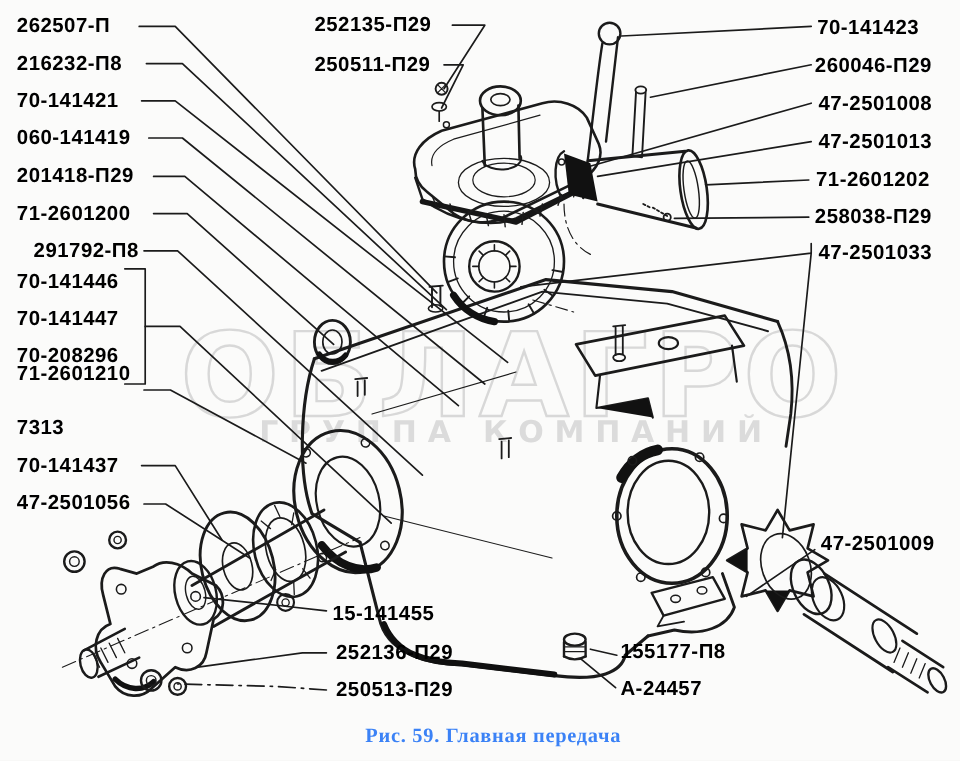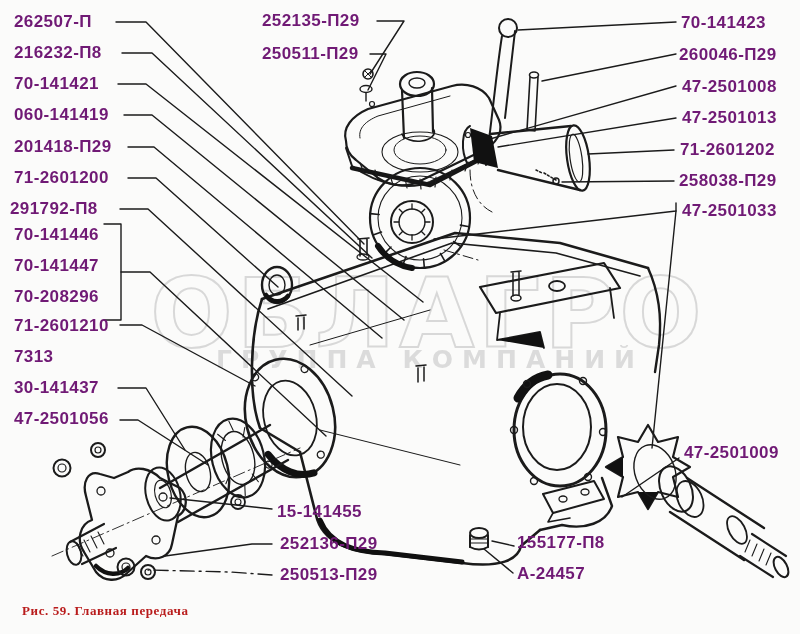"262507-П" .pl { color: #701a75 -> #000000 }
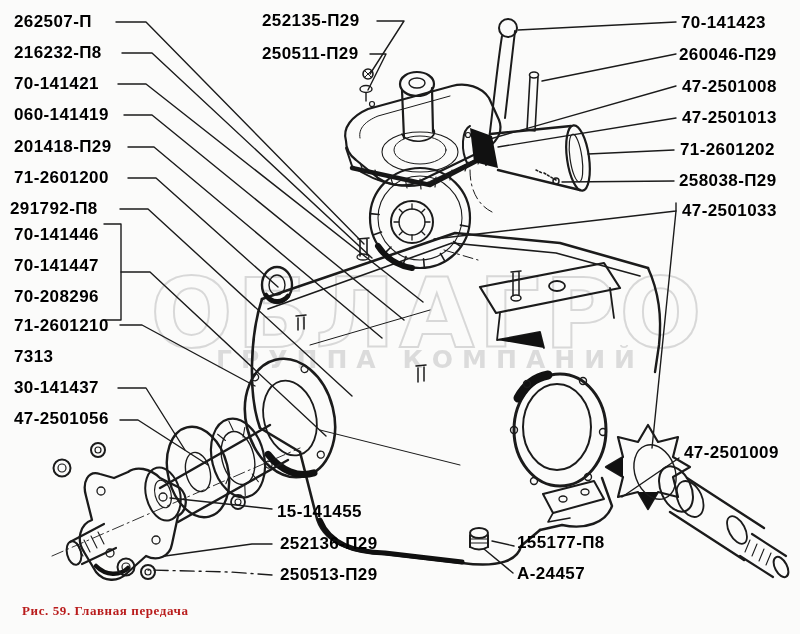"291792-П8" div.pl { left: 10px -> 28px }
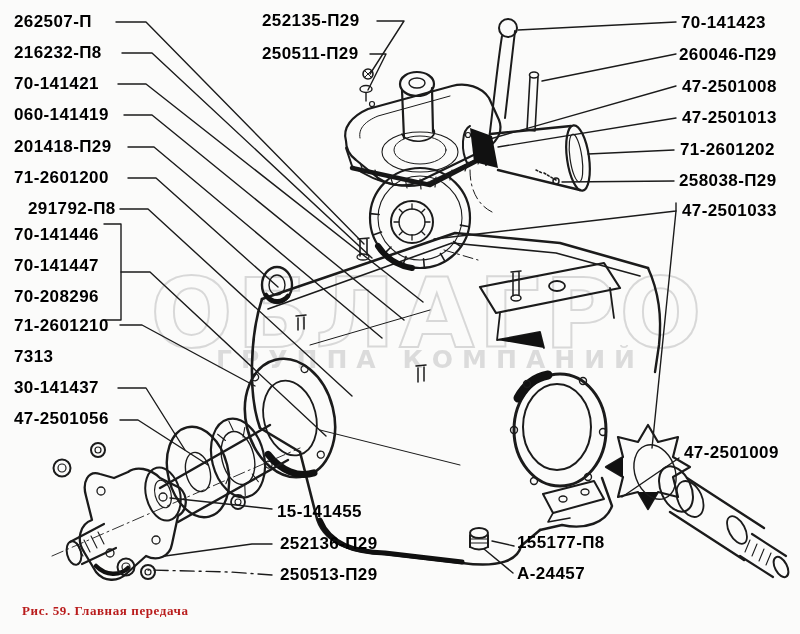"71-2601210" div.pl { top: 317px -> 303px }
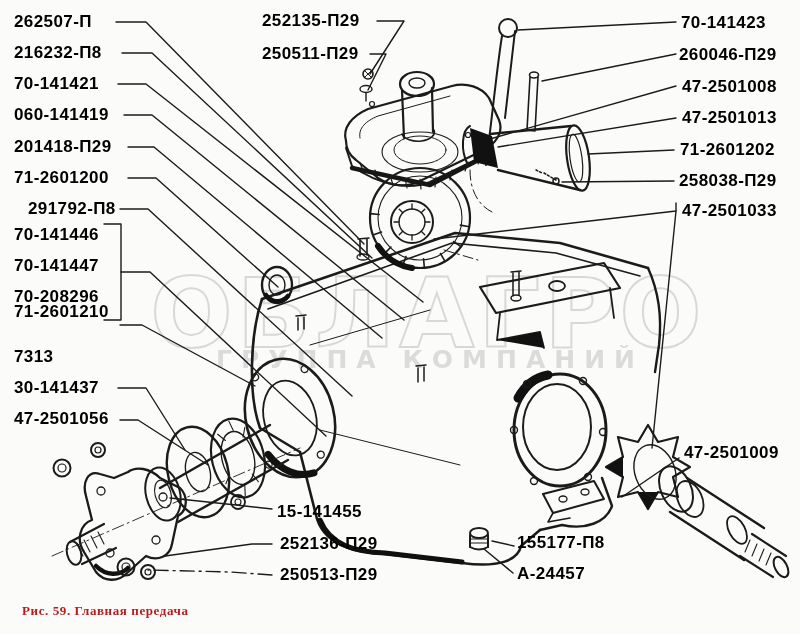"30-141437" div.pl { text: 30-141437 -> 70-141437 }
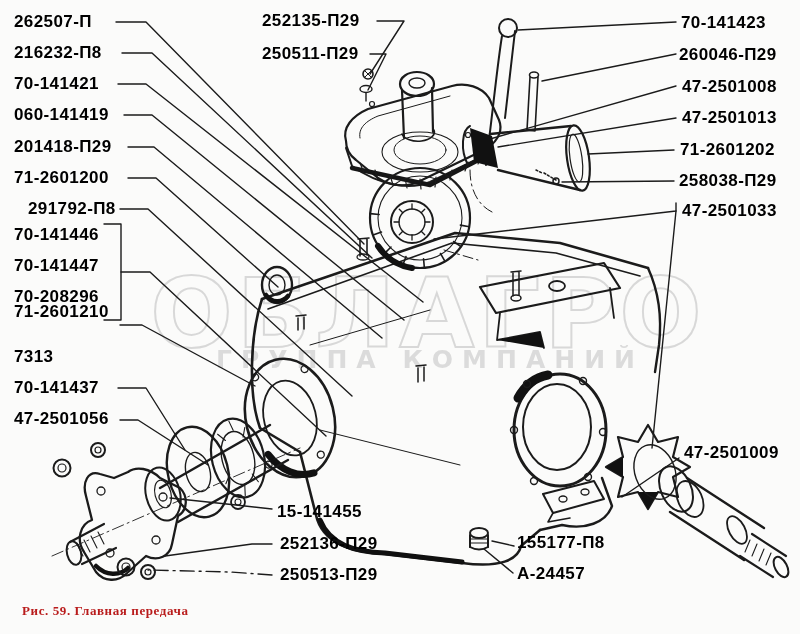"Рис. 59. Главная передача" .caption { color: #b91c1c -> #3b82f6; font-size: 13px -> 17px; text-align: none -> center }
